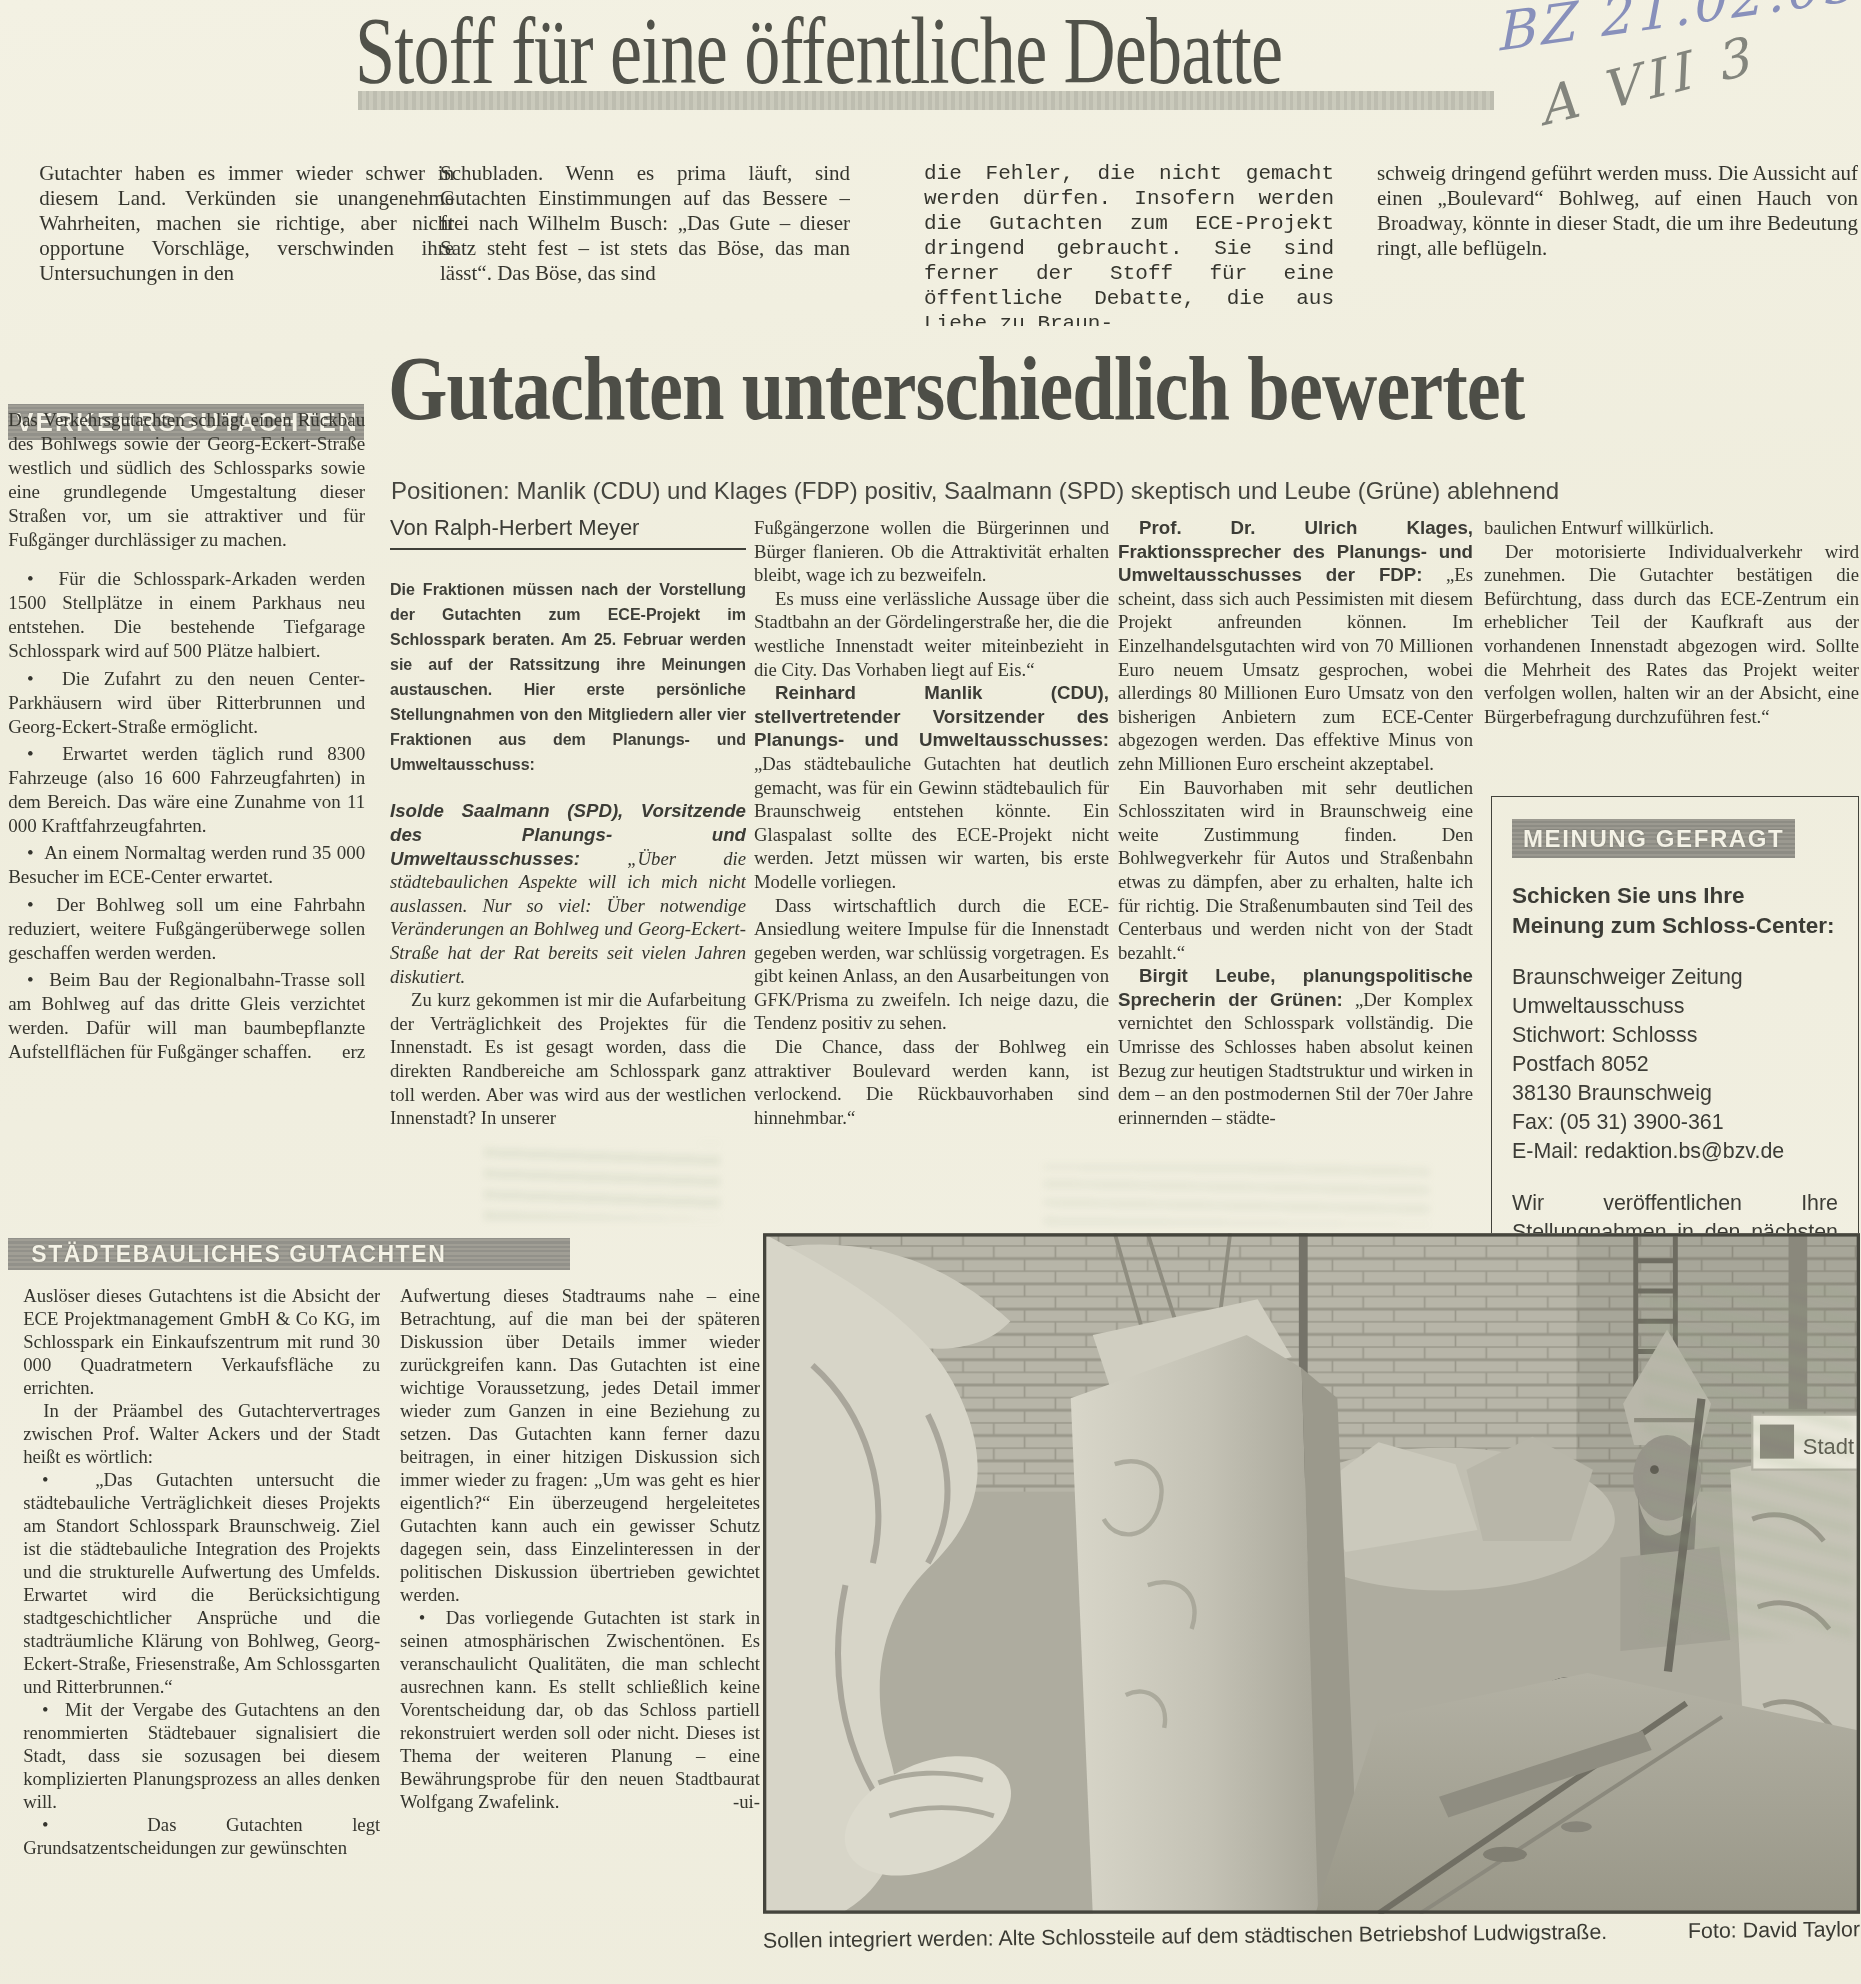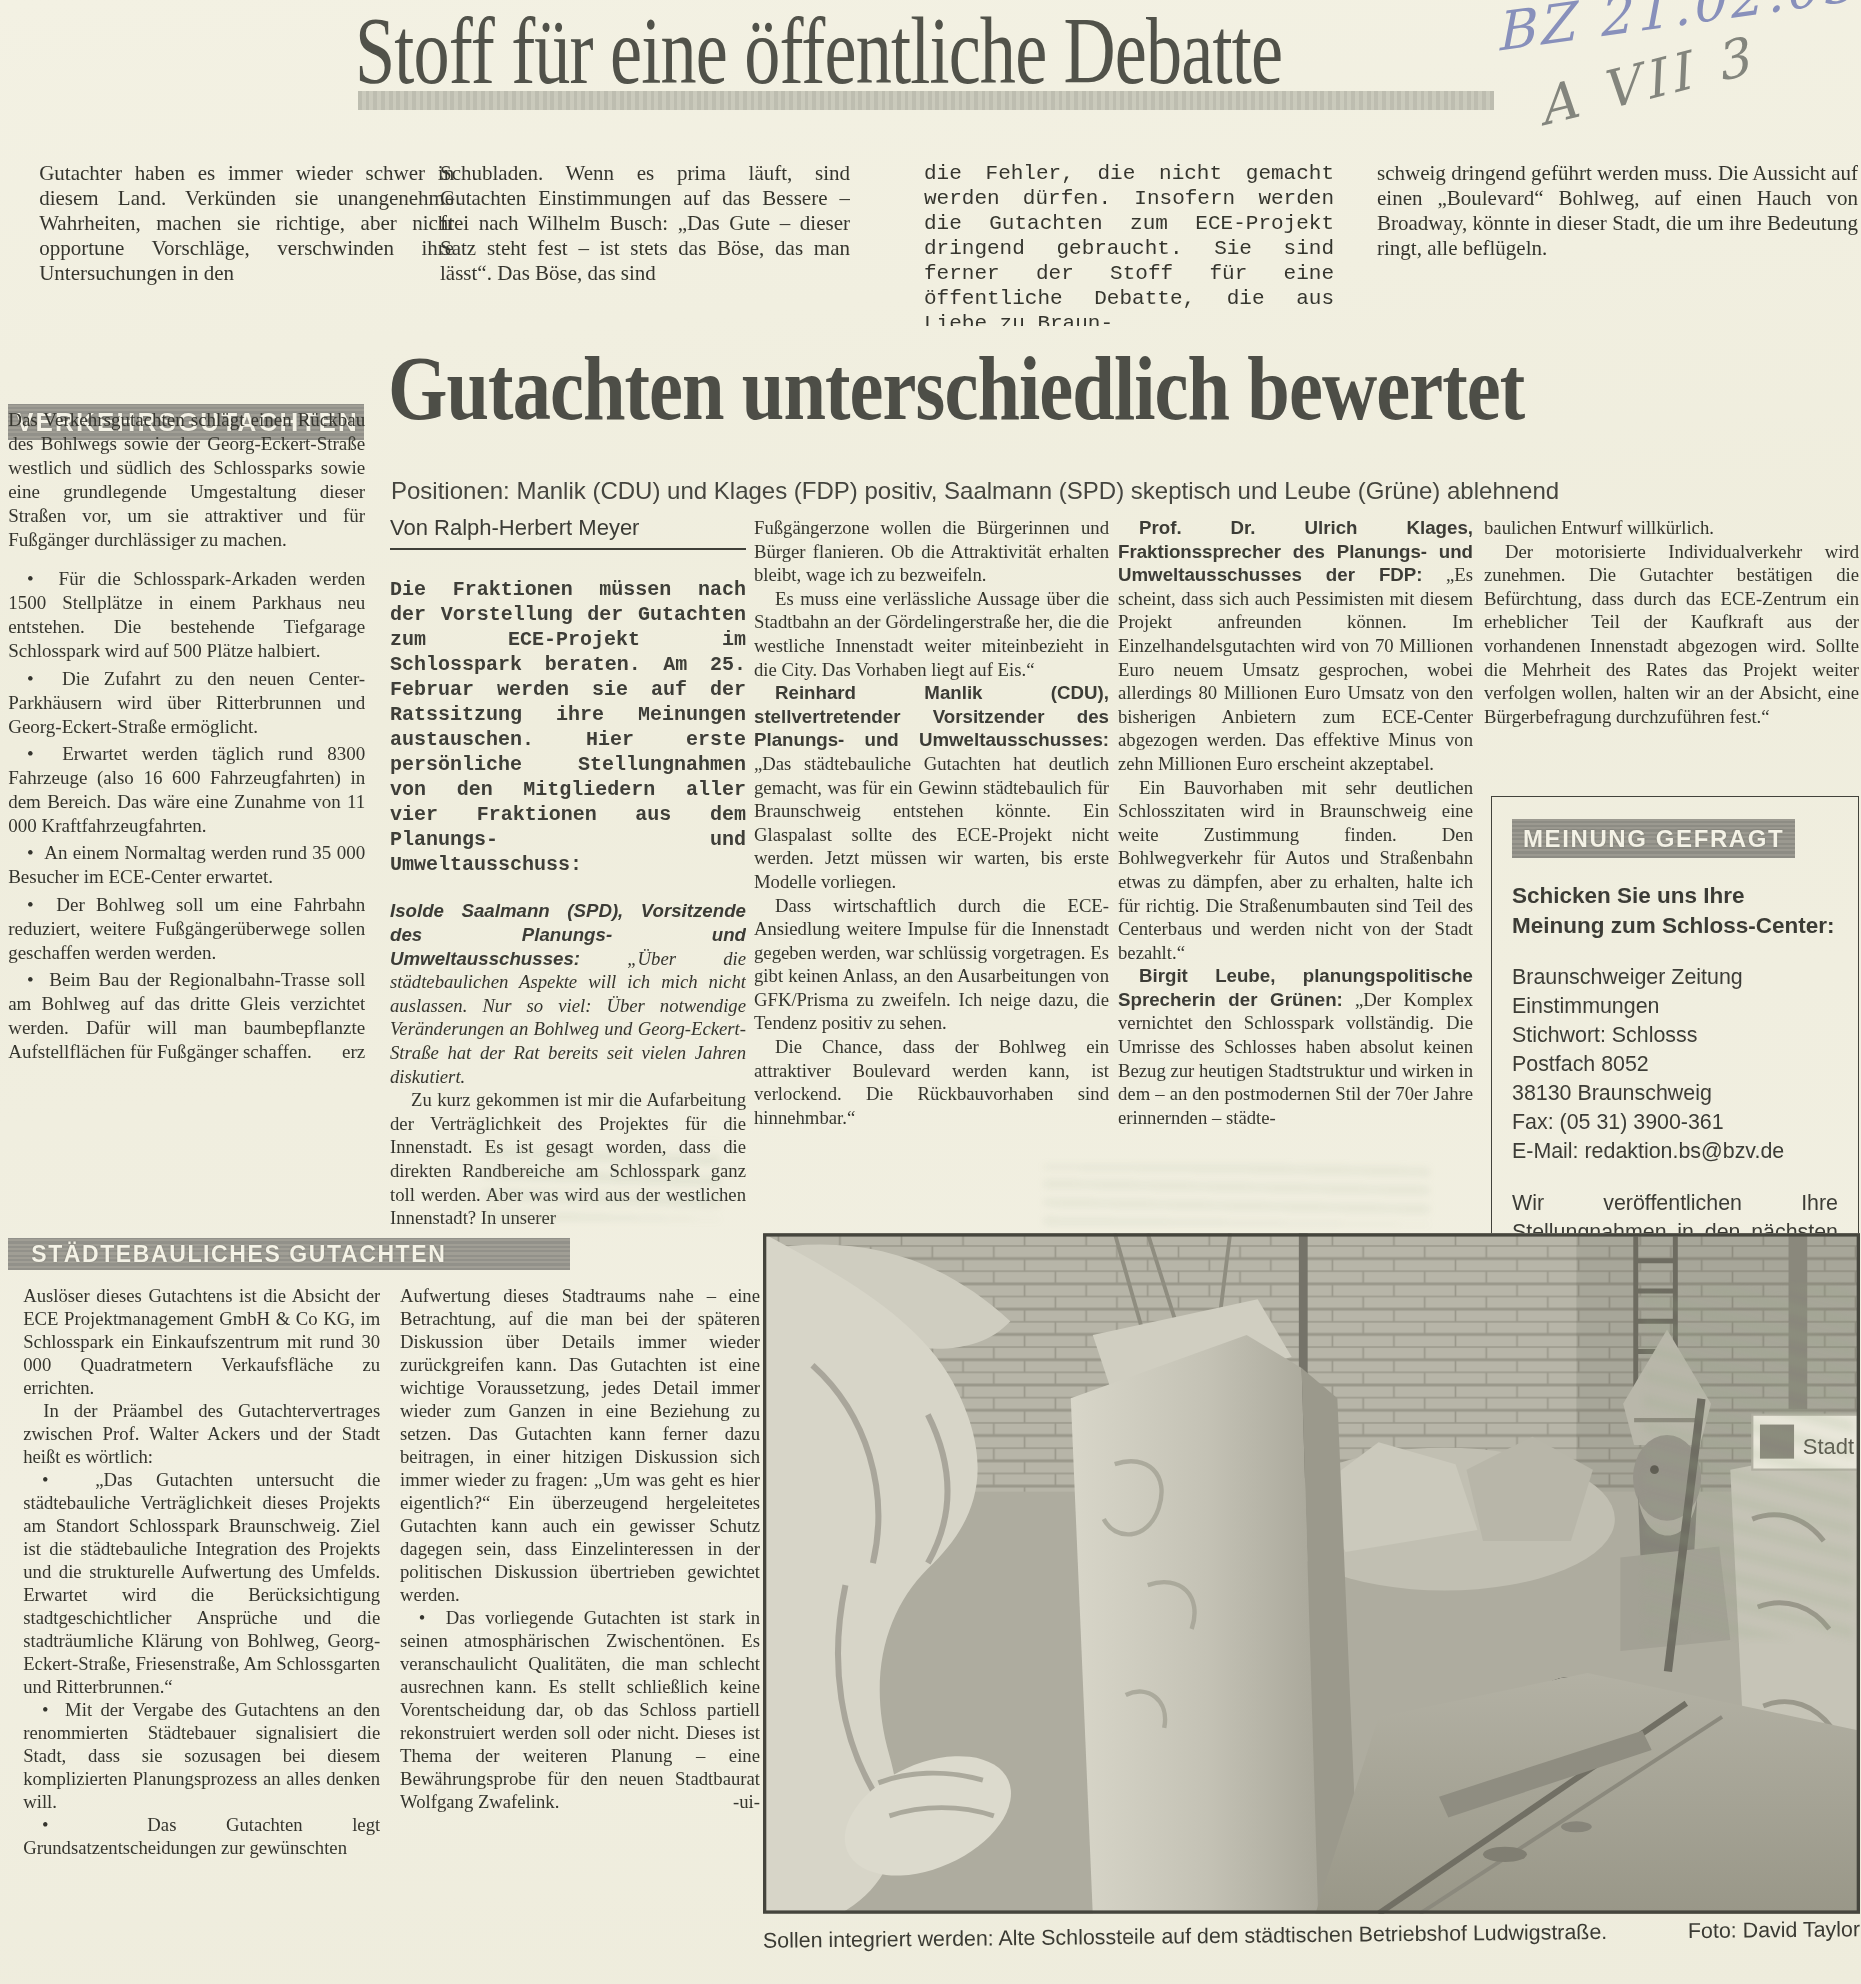"Die Fraktionen müssen nach der" .lead { font-family: Liberation Mono, monospace -> Liberation Sans, sans-serif; font-size: 20px -> 16px }
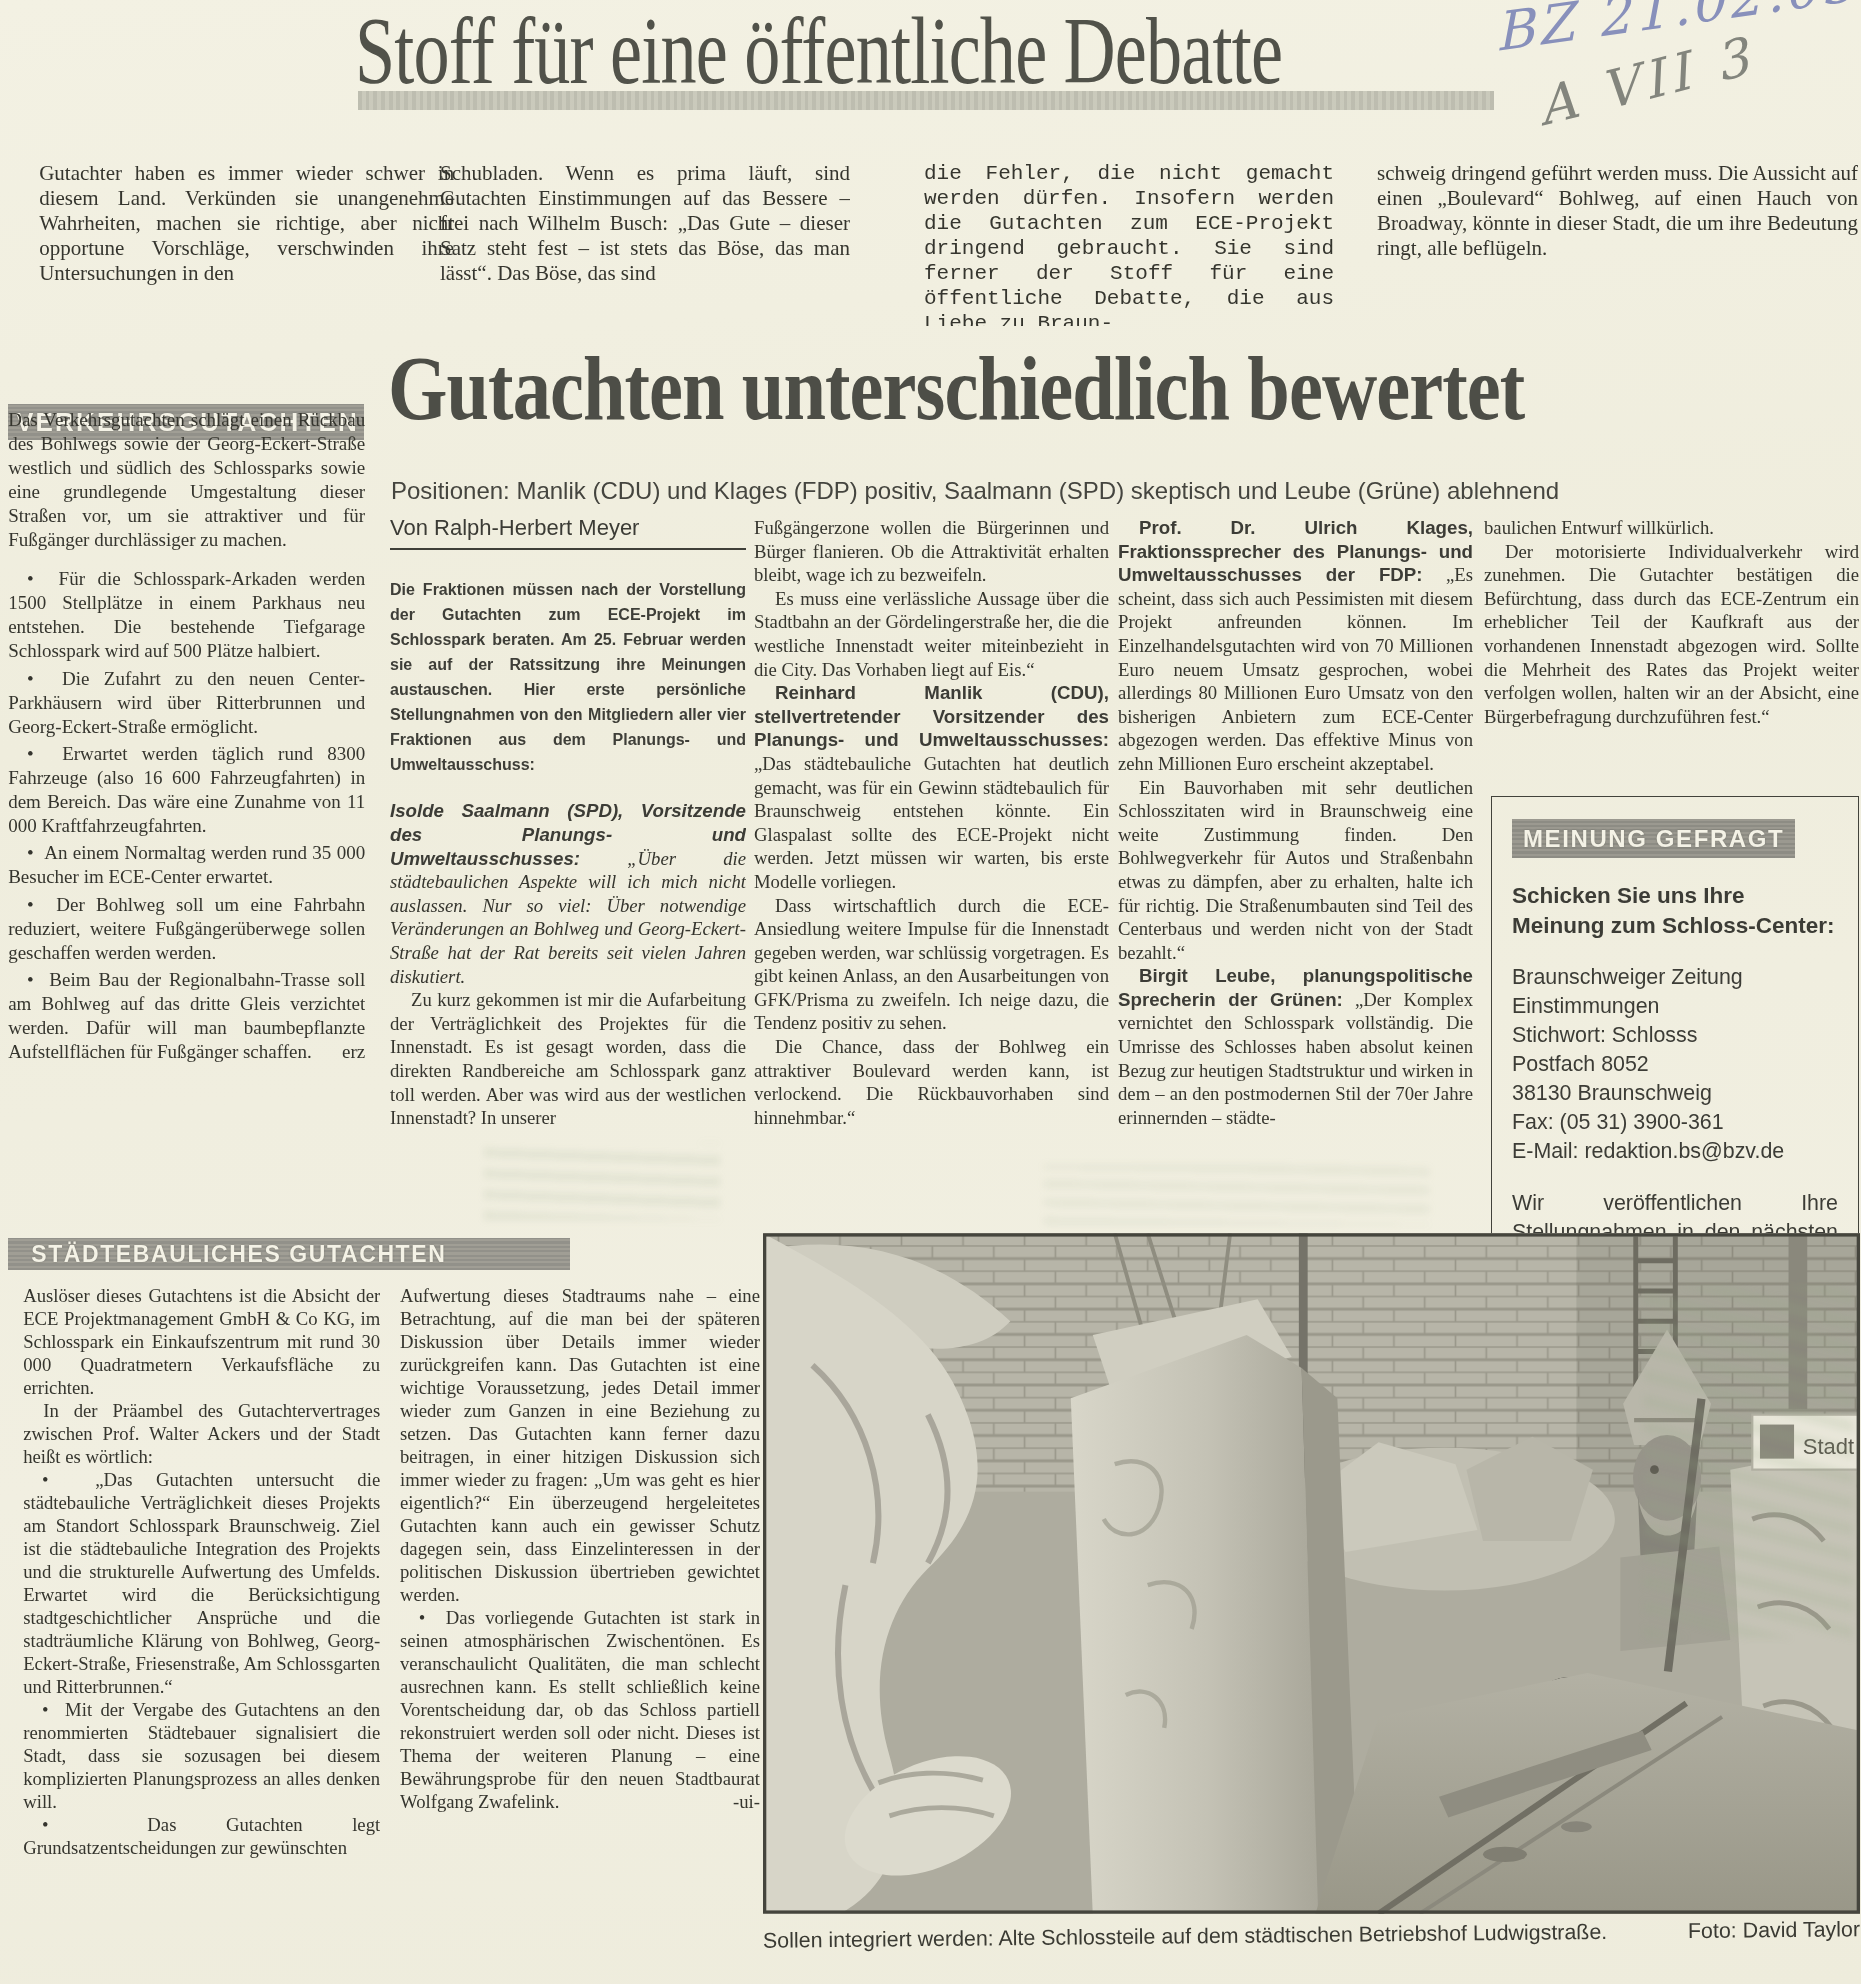"Einstimmungen" div { text: Einstimmungen -> Umweltausschuss }
